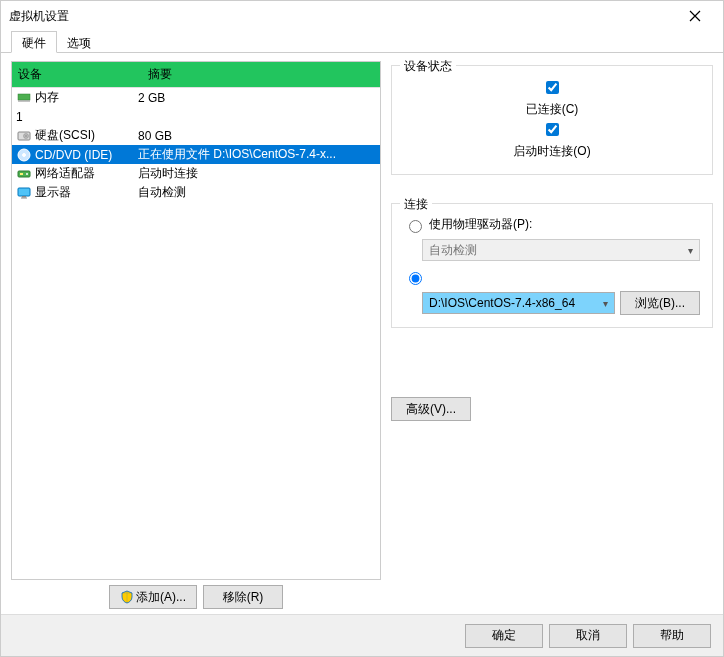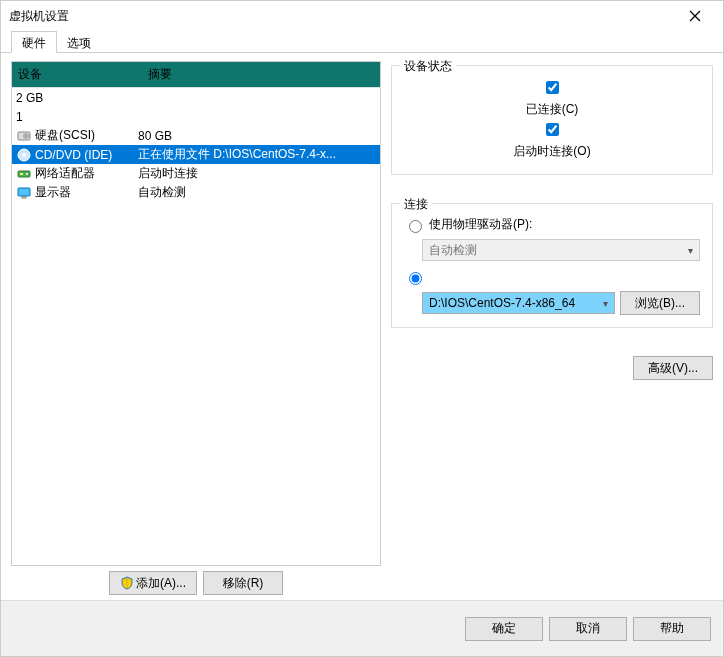"设备" .dl-header { background: #0f766e -> #22c55e }
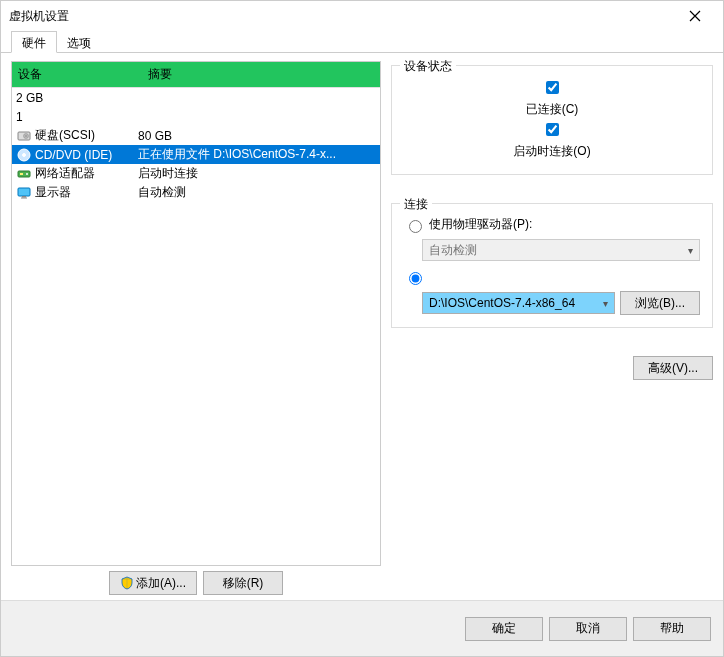"内存" div.dev { html: none -> <div> <span> <svg> <rect></rect> <path></path> </svg> </span> <span>内存</span> </div> }
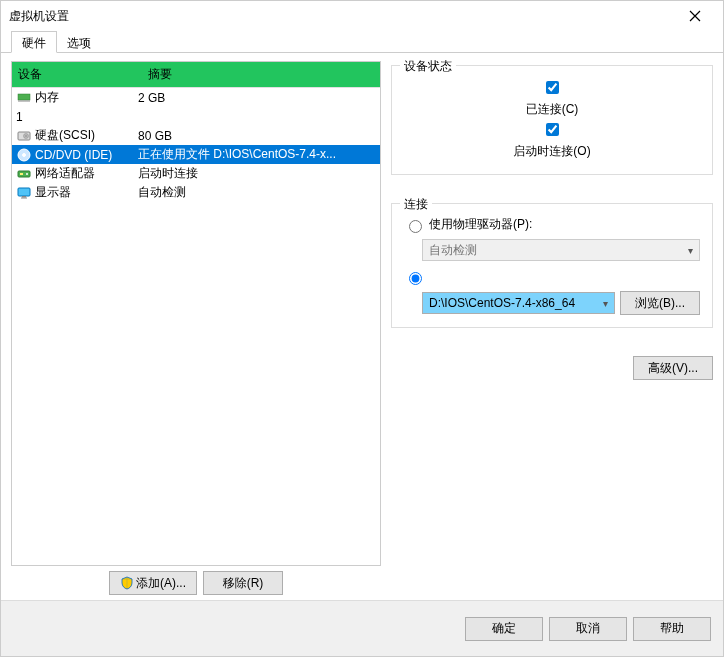"高级(V)..." .adv-row { justify-content: flex-end -> flex-start; margin-top: none -> 41px }
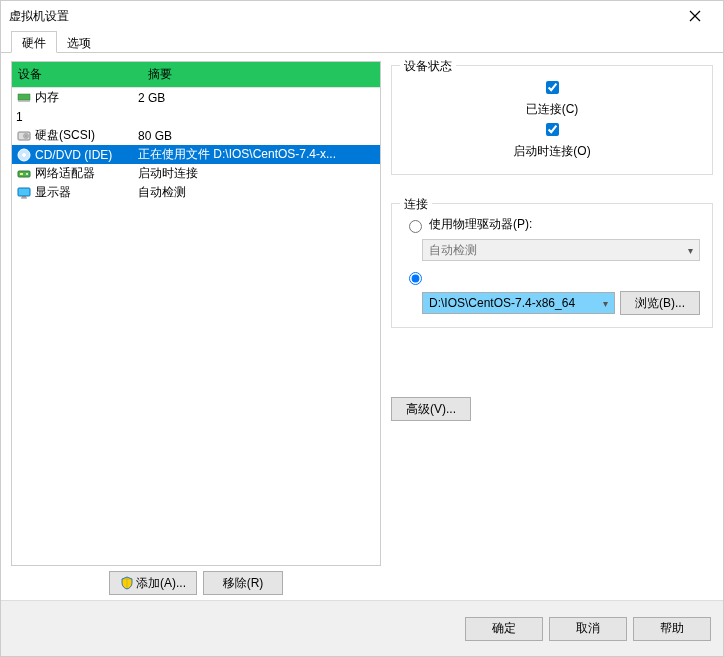"确定" .bottom-bar { height: 56px -> 42px }
